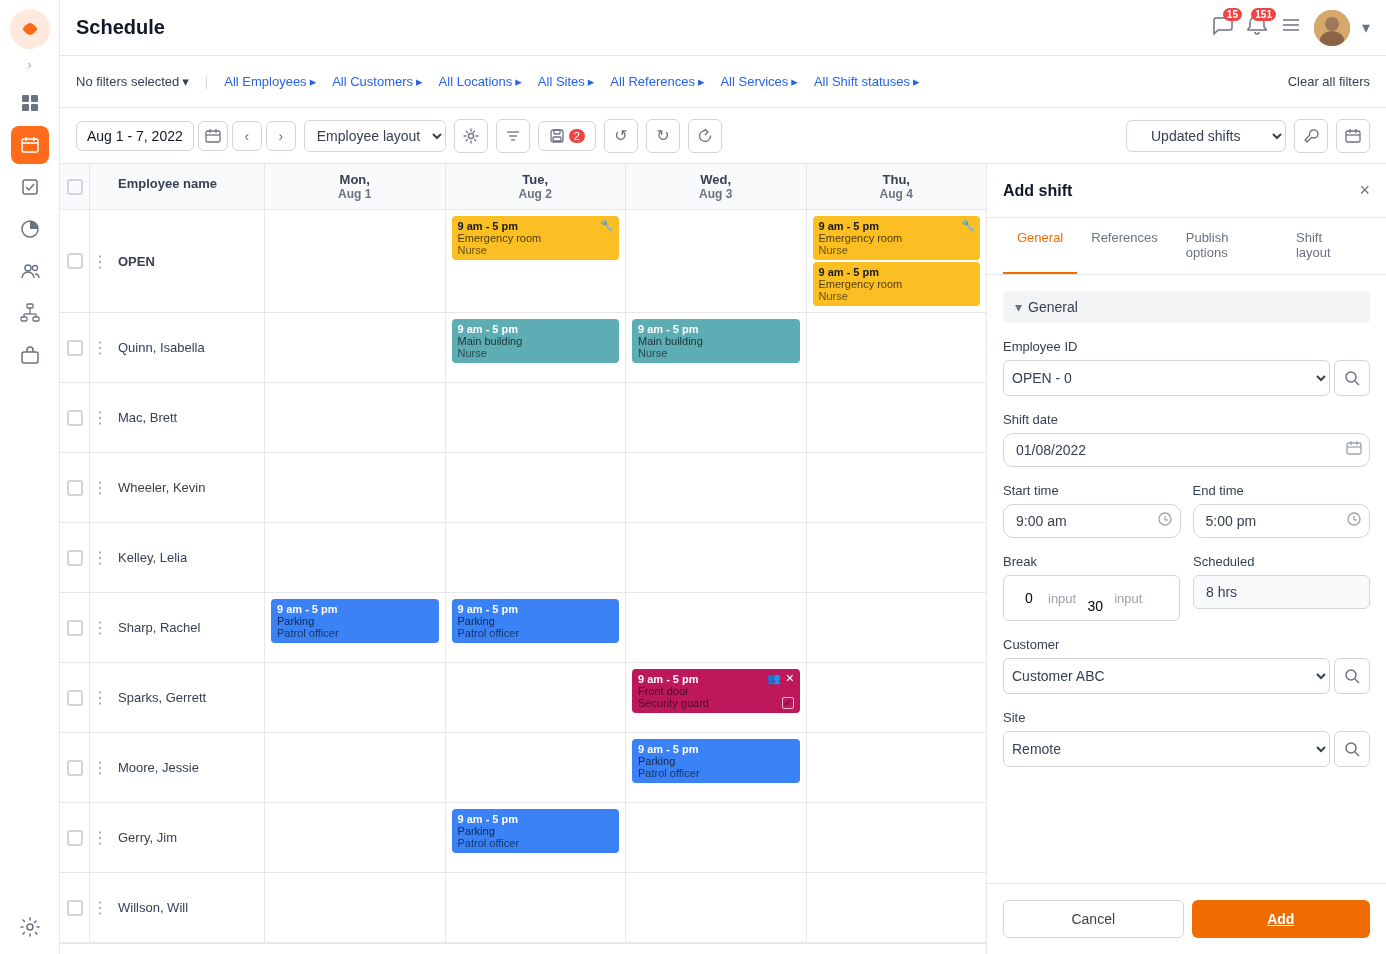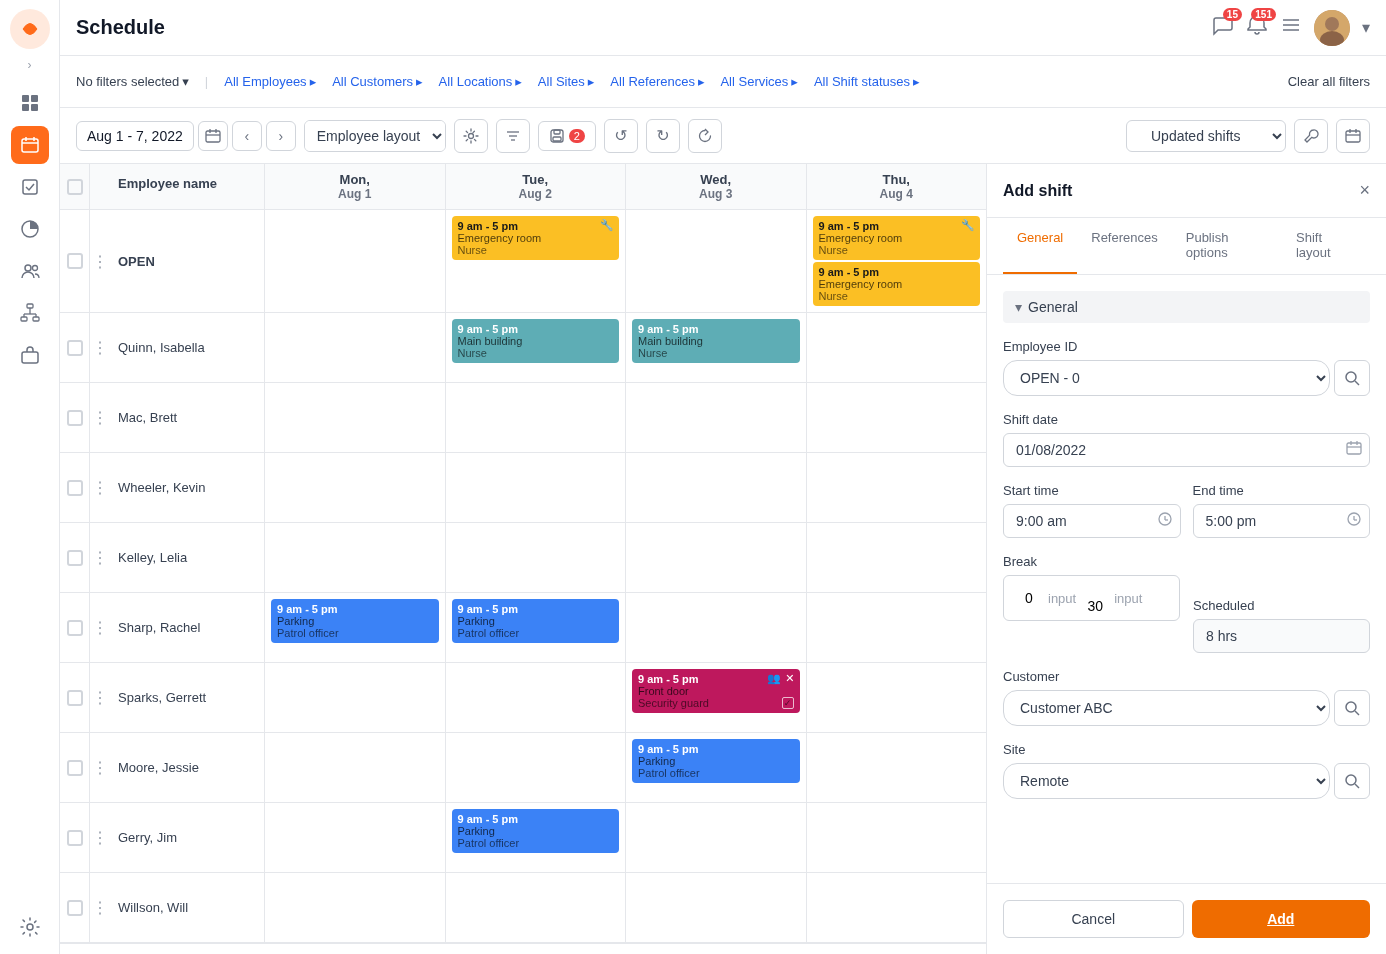"OPEN - 0" .select-with-search select { border-radius: 14px -> 6px; padding: 8px 12px -> 8px 4px }
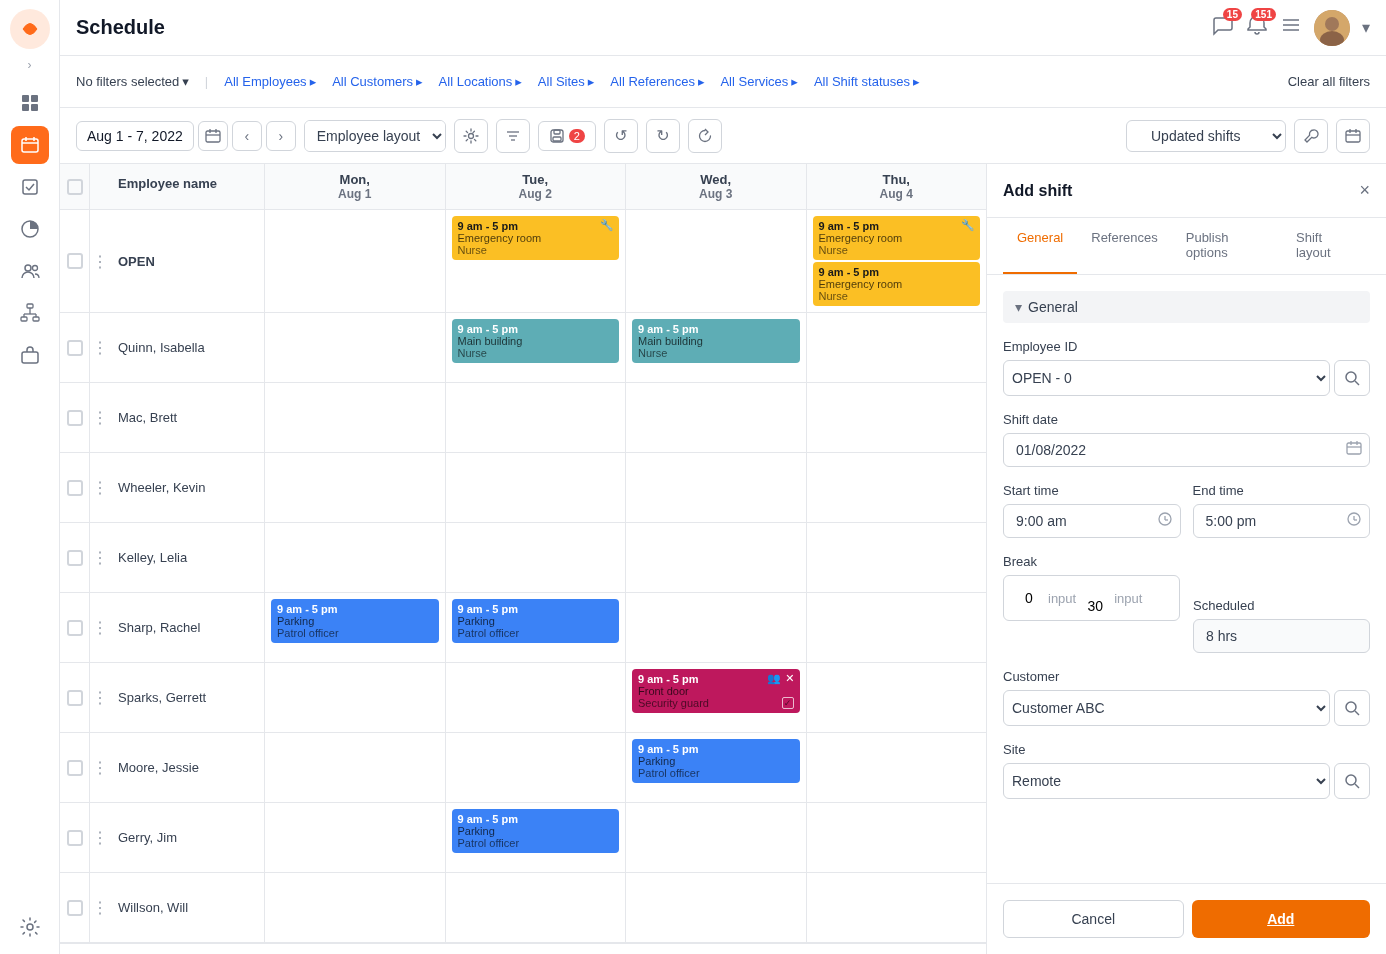"01/08/2022" .input-with-icon .form-input { border-radius: none -> 10px }
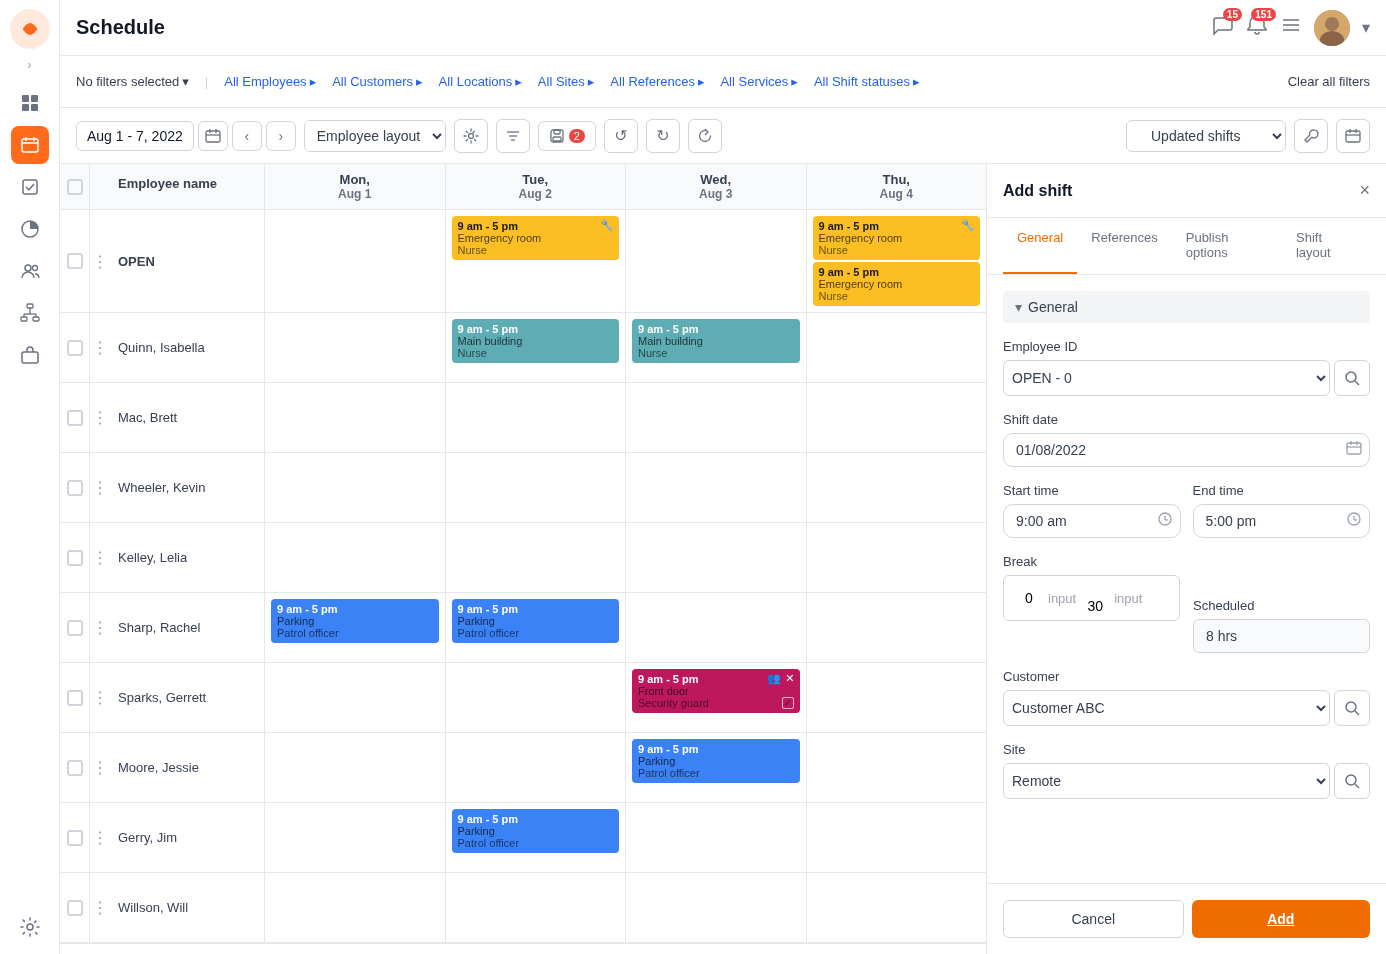"Scheduled" .scheduled-group { margin-top: 44px -> none }
